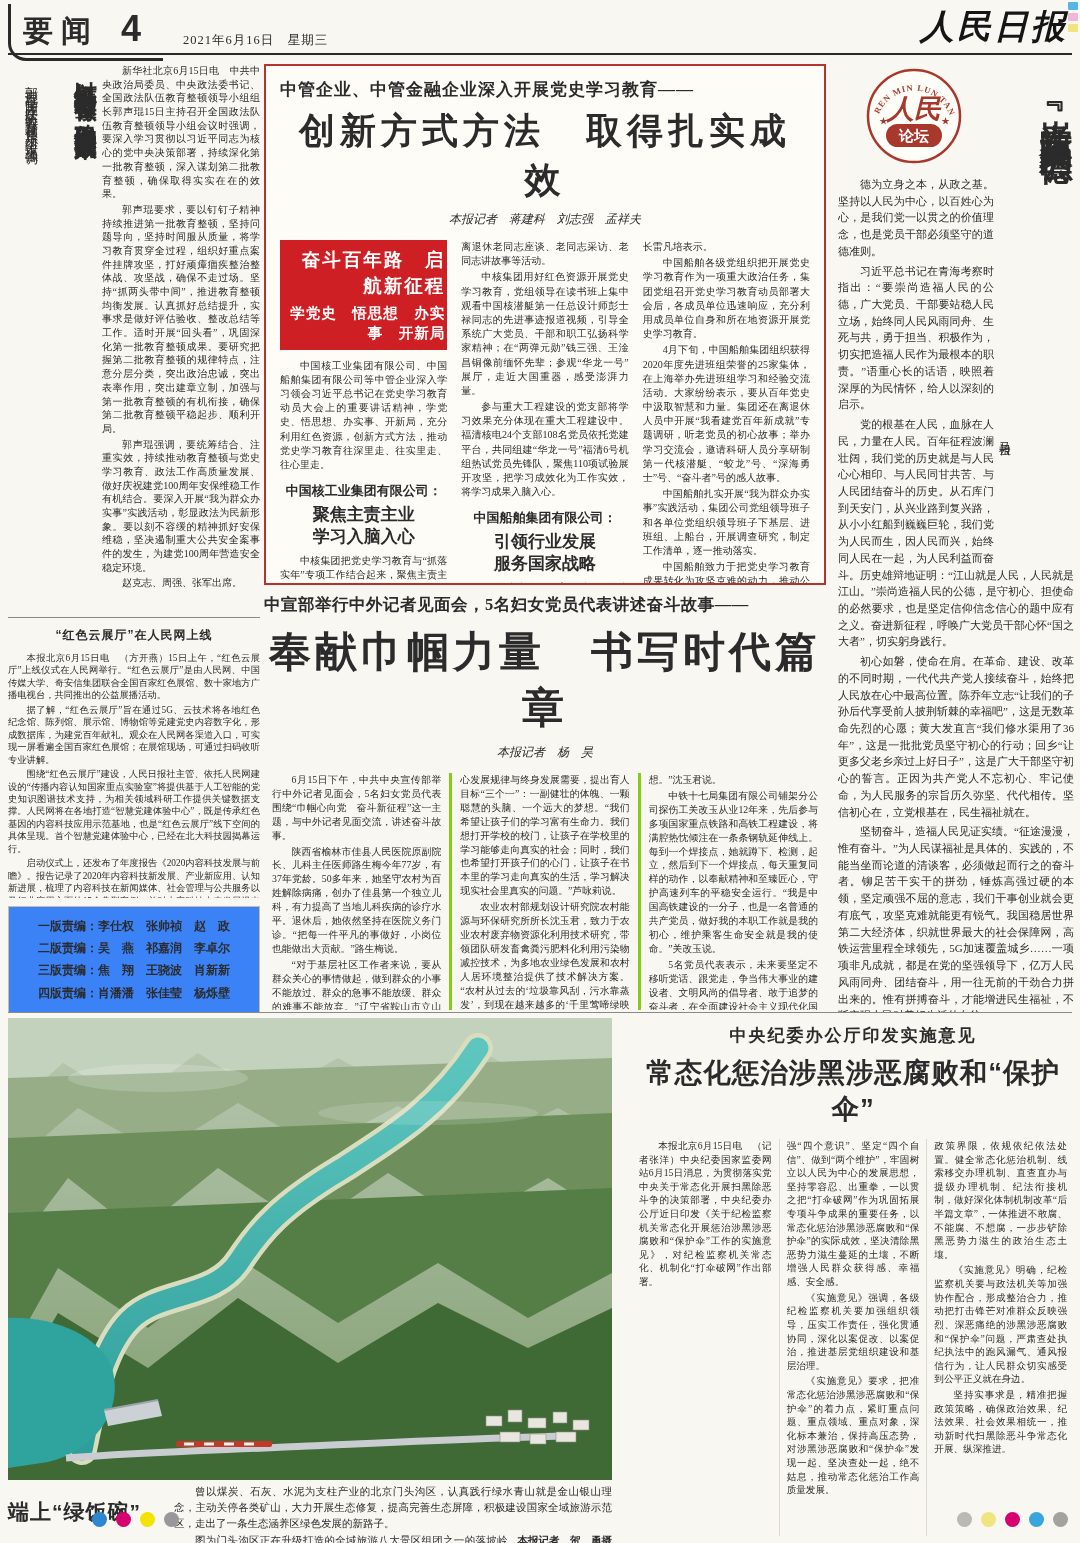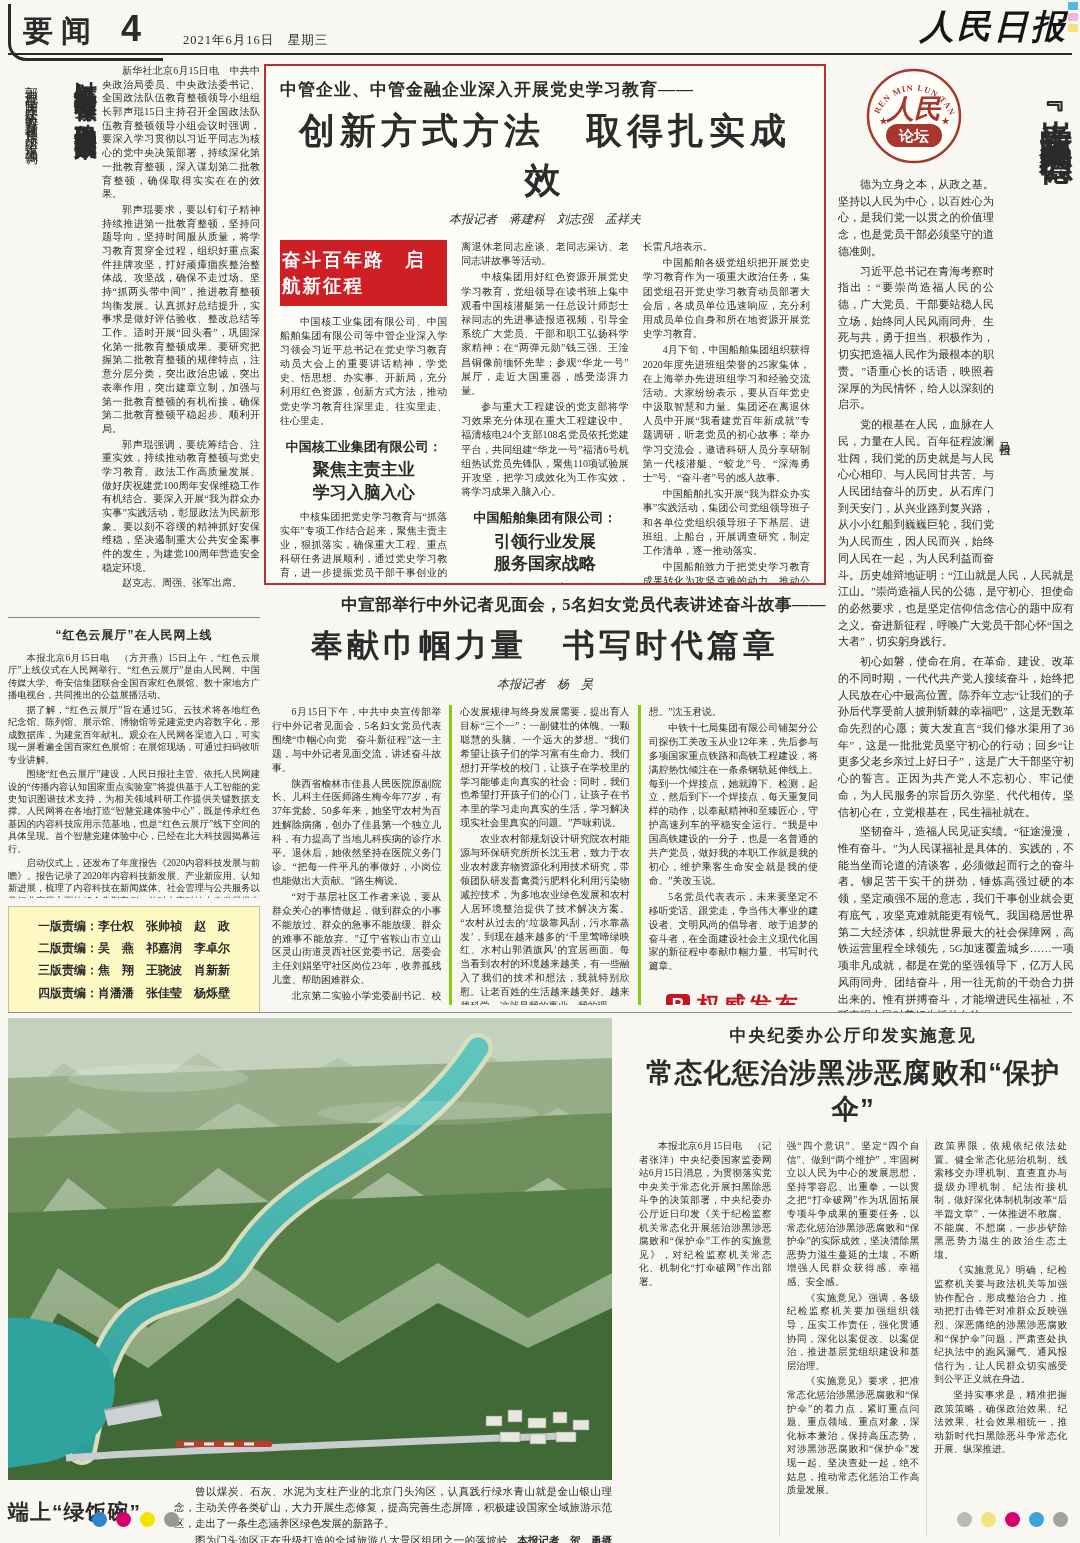"奋斗百年路 启航新征程" .badge { text-align: left -> right }
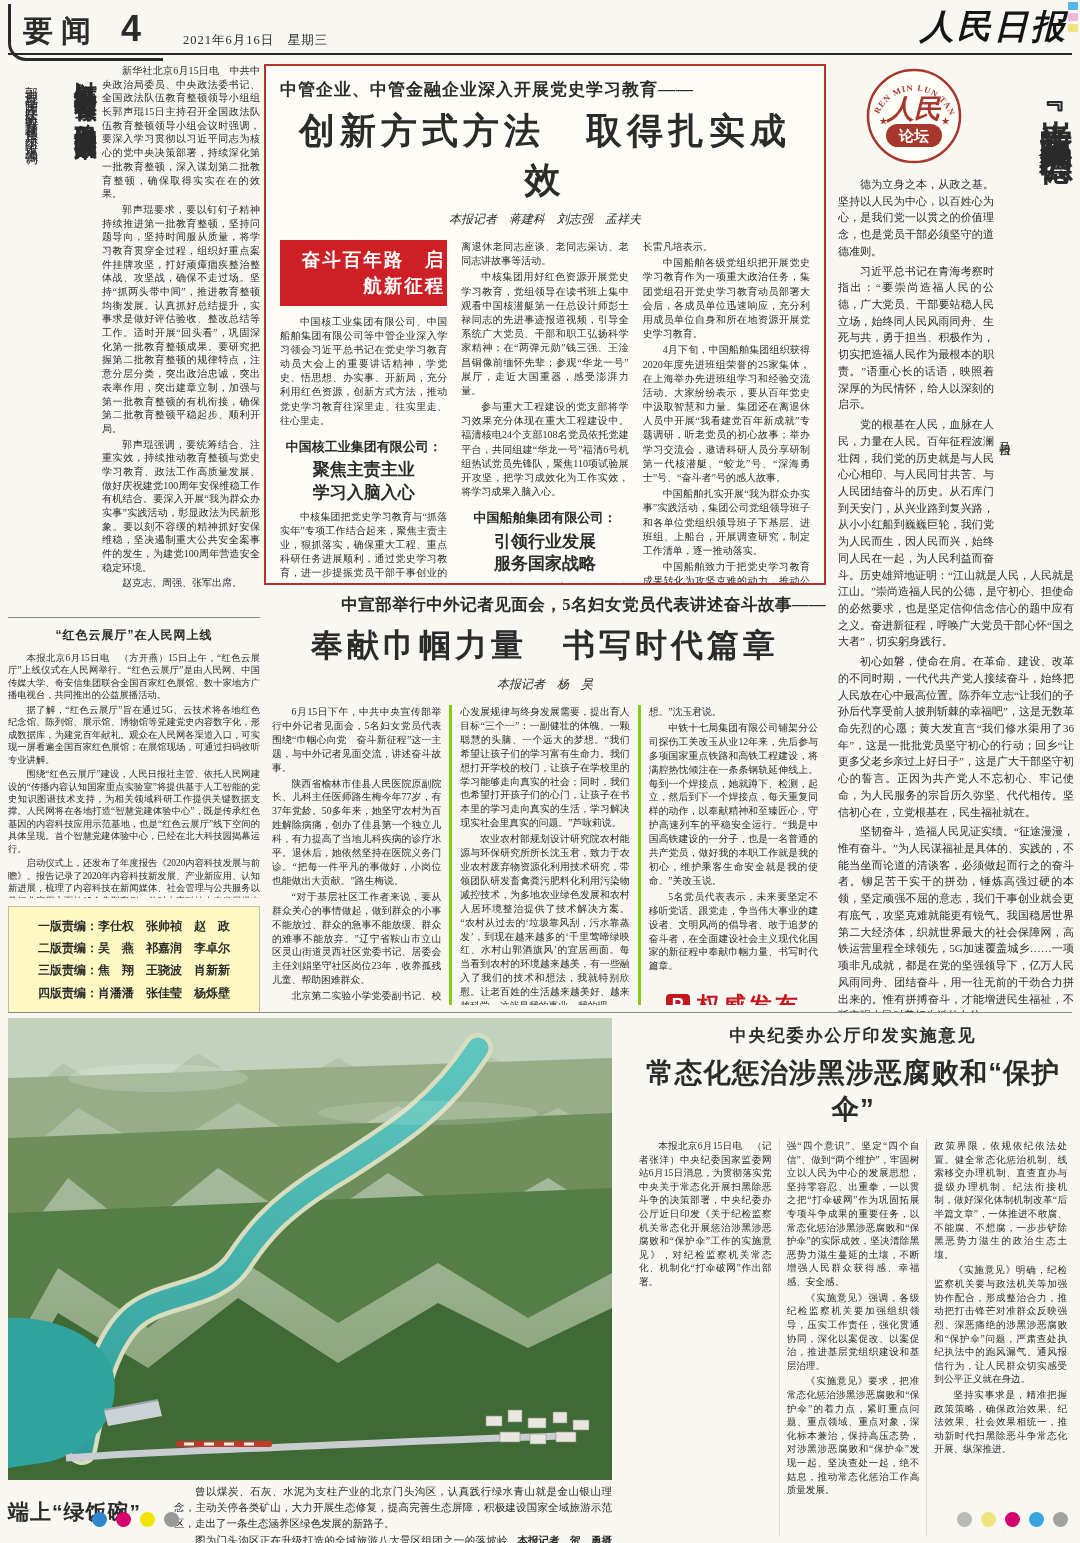"学党史 悟思想 办实事 开新局" span.b2 { html: none -> <span>学党史 悟思想 办实事 开新局</span> }
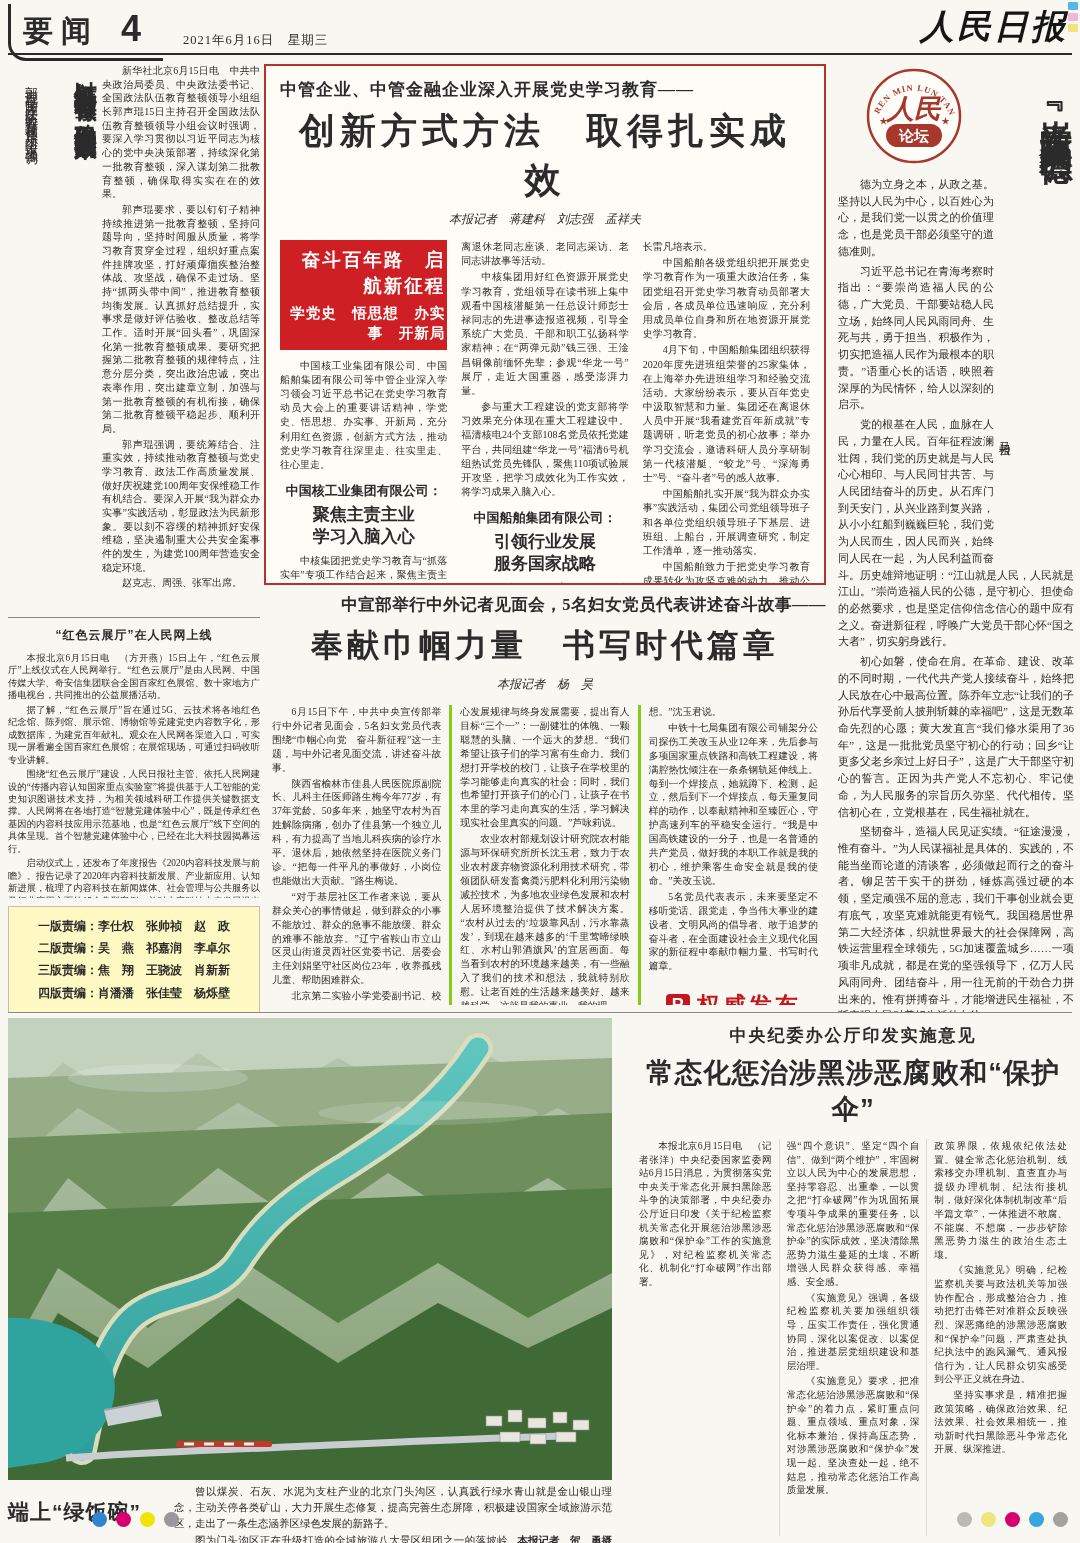"中宣部举行中外记者见面会，5名妇女党员代表讲述奋斗故事——" .wm-kicker { text-align: right -> none }
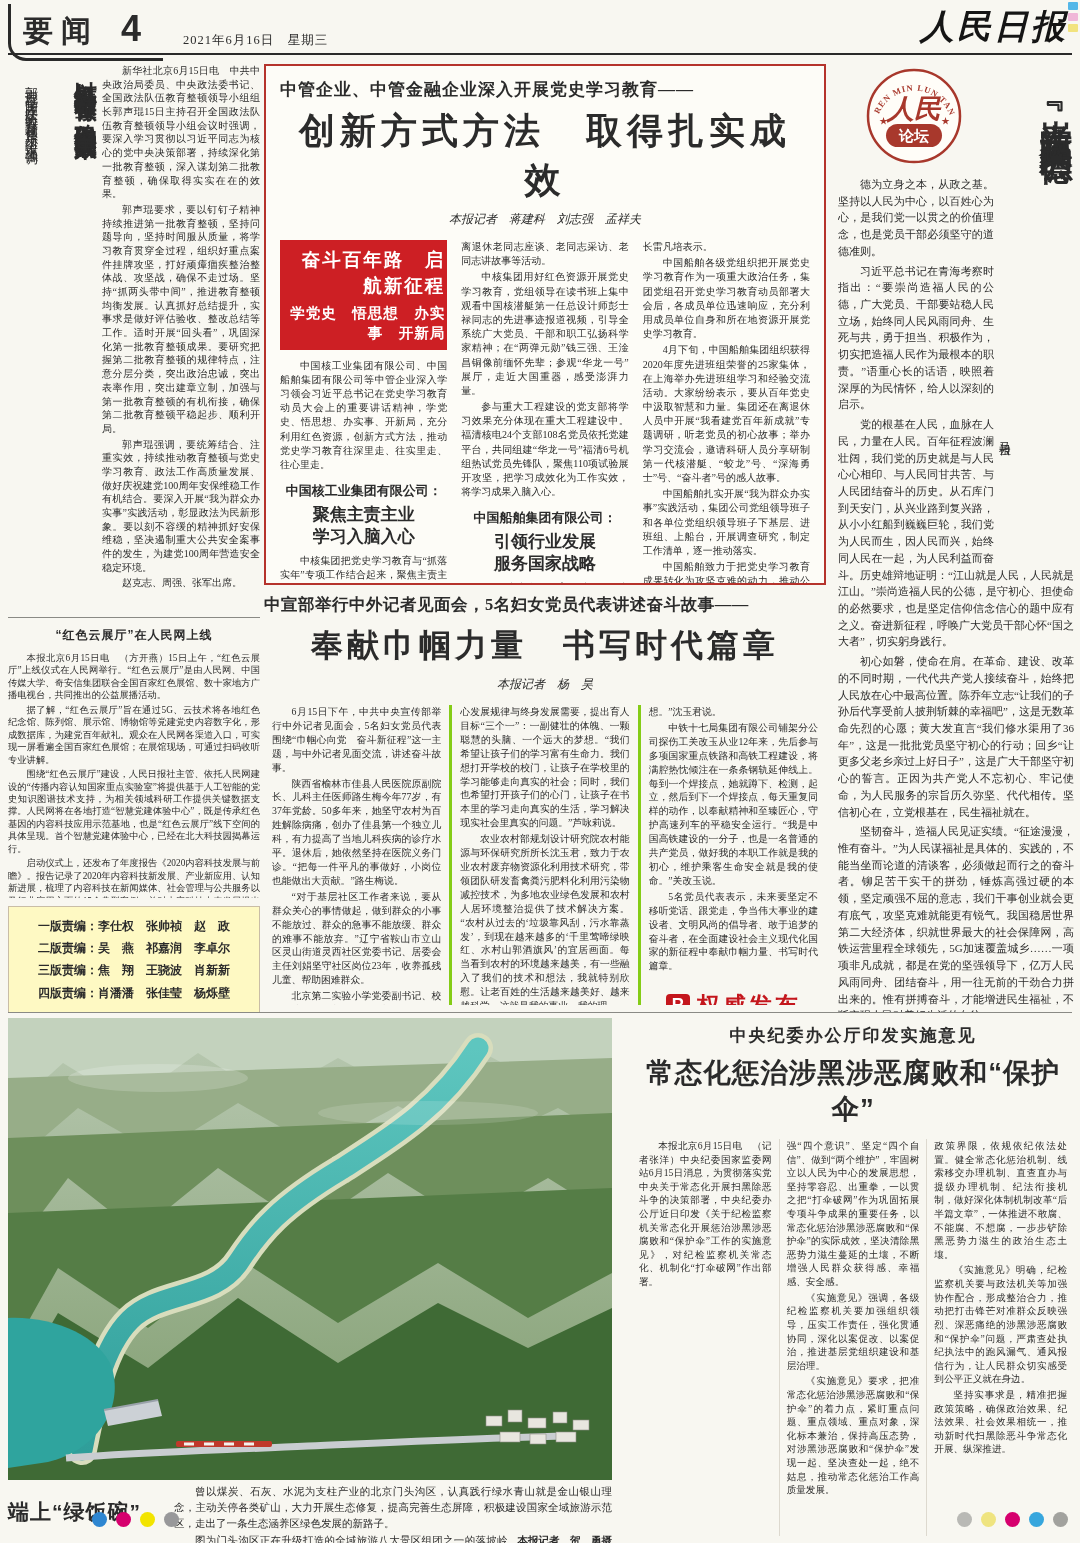"奉献巾帼力量 书写时代篇章" .wm-headline { font-size: 32px -> 42px }
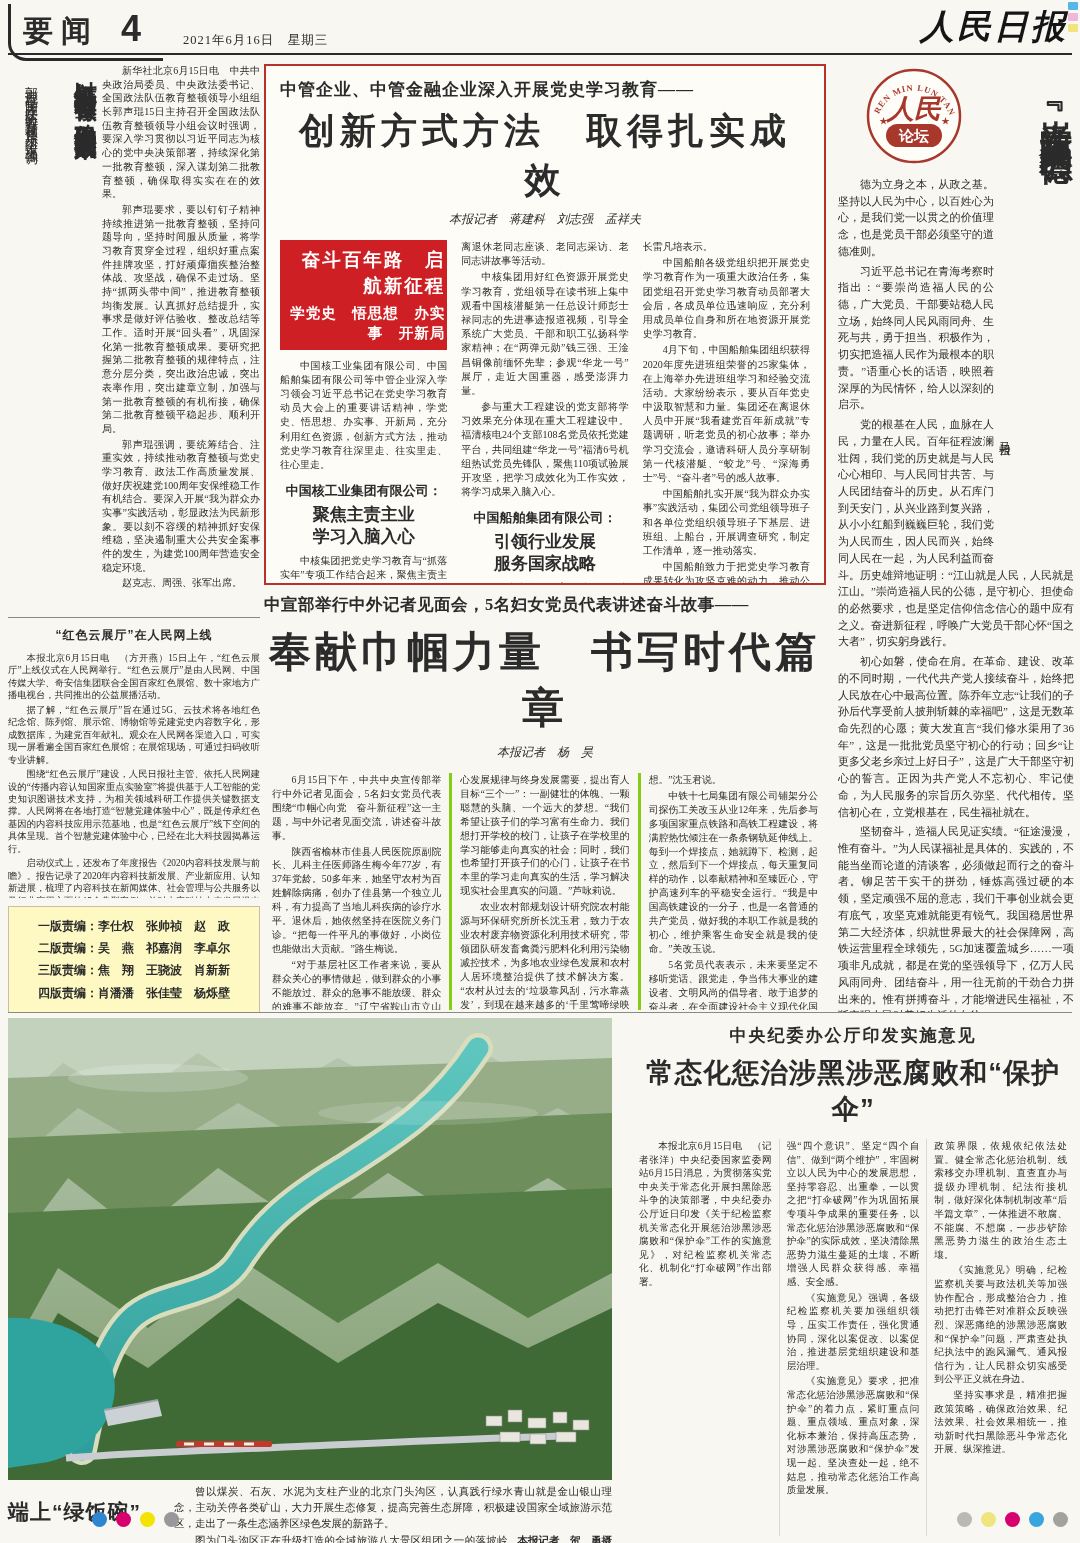"一版责编：李仕权 张帅祯 赵 政" .editors-box { background: #fef9c3 -> #3b82f6 }
